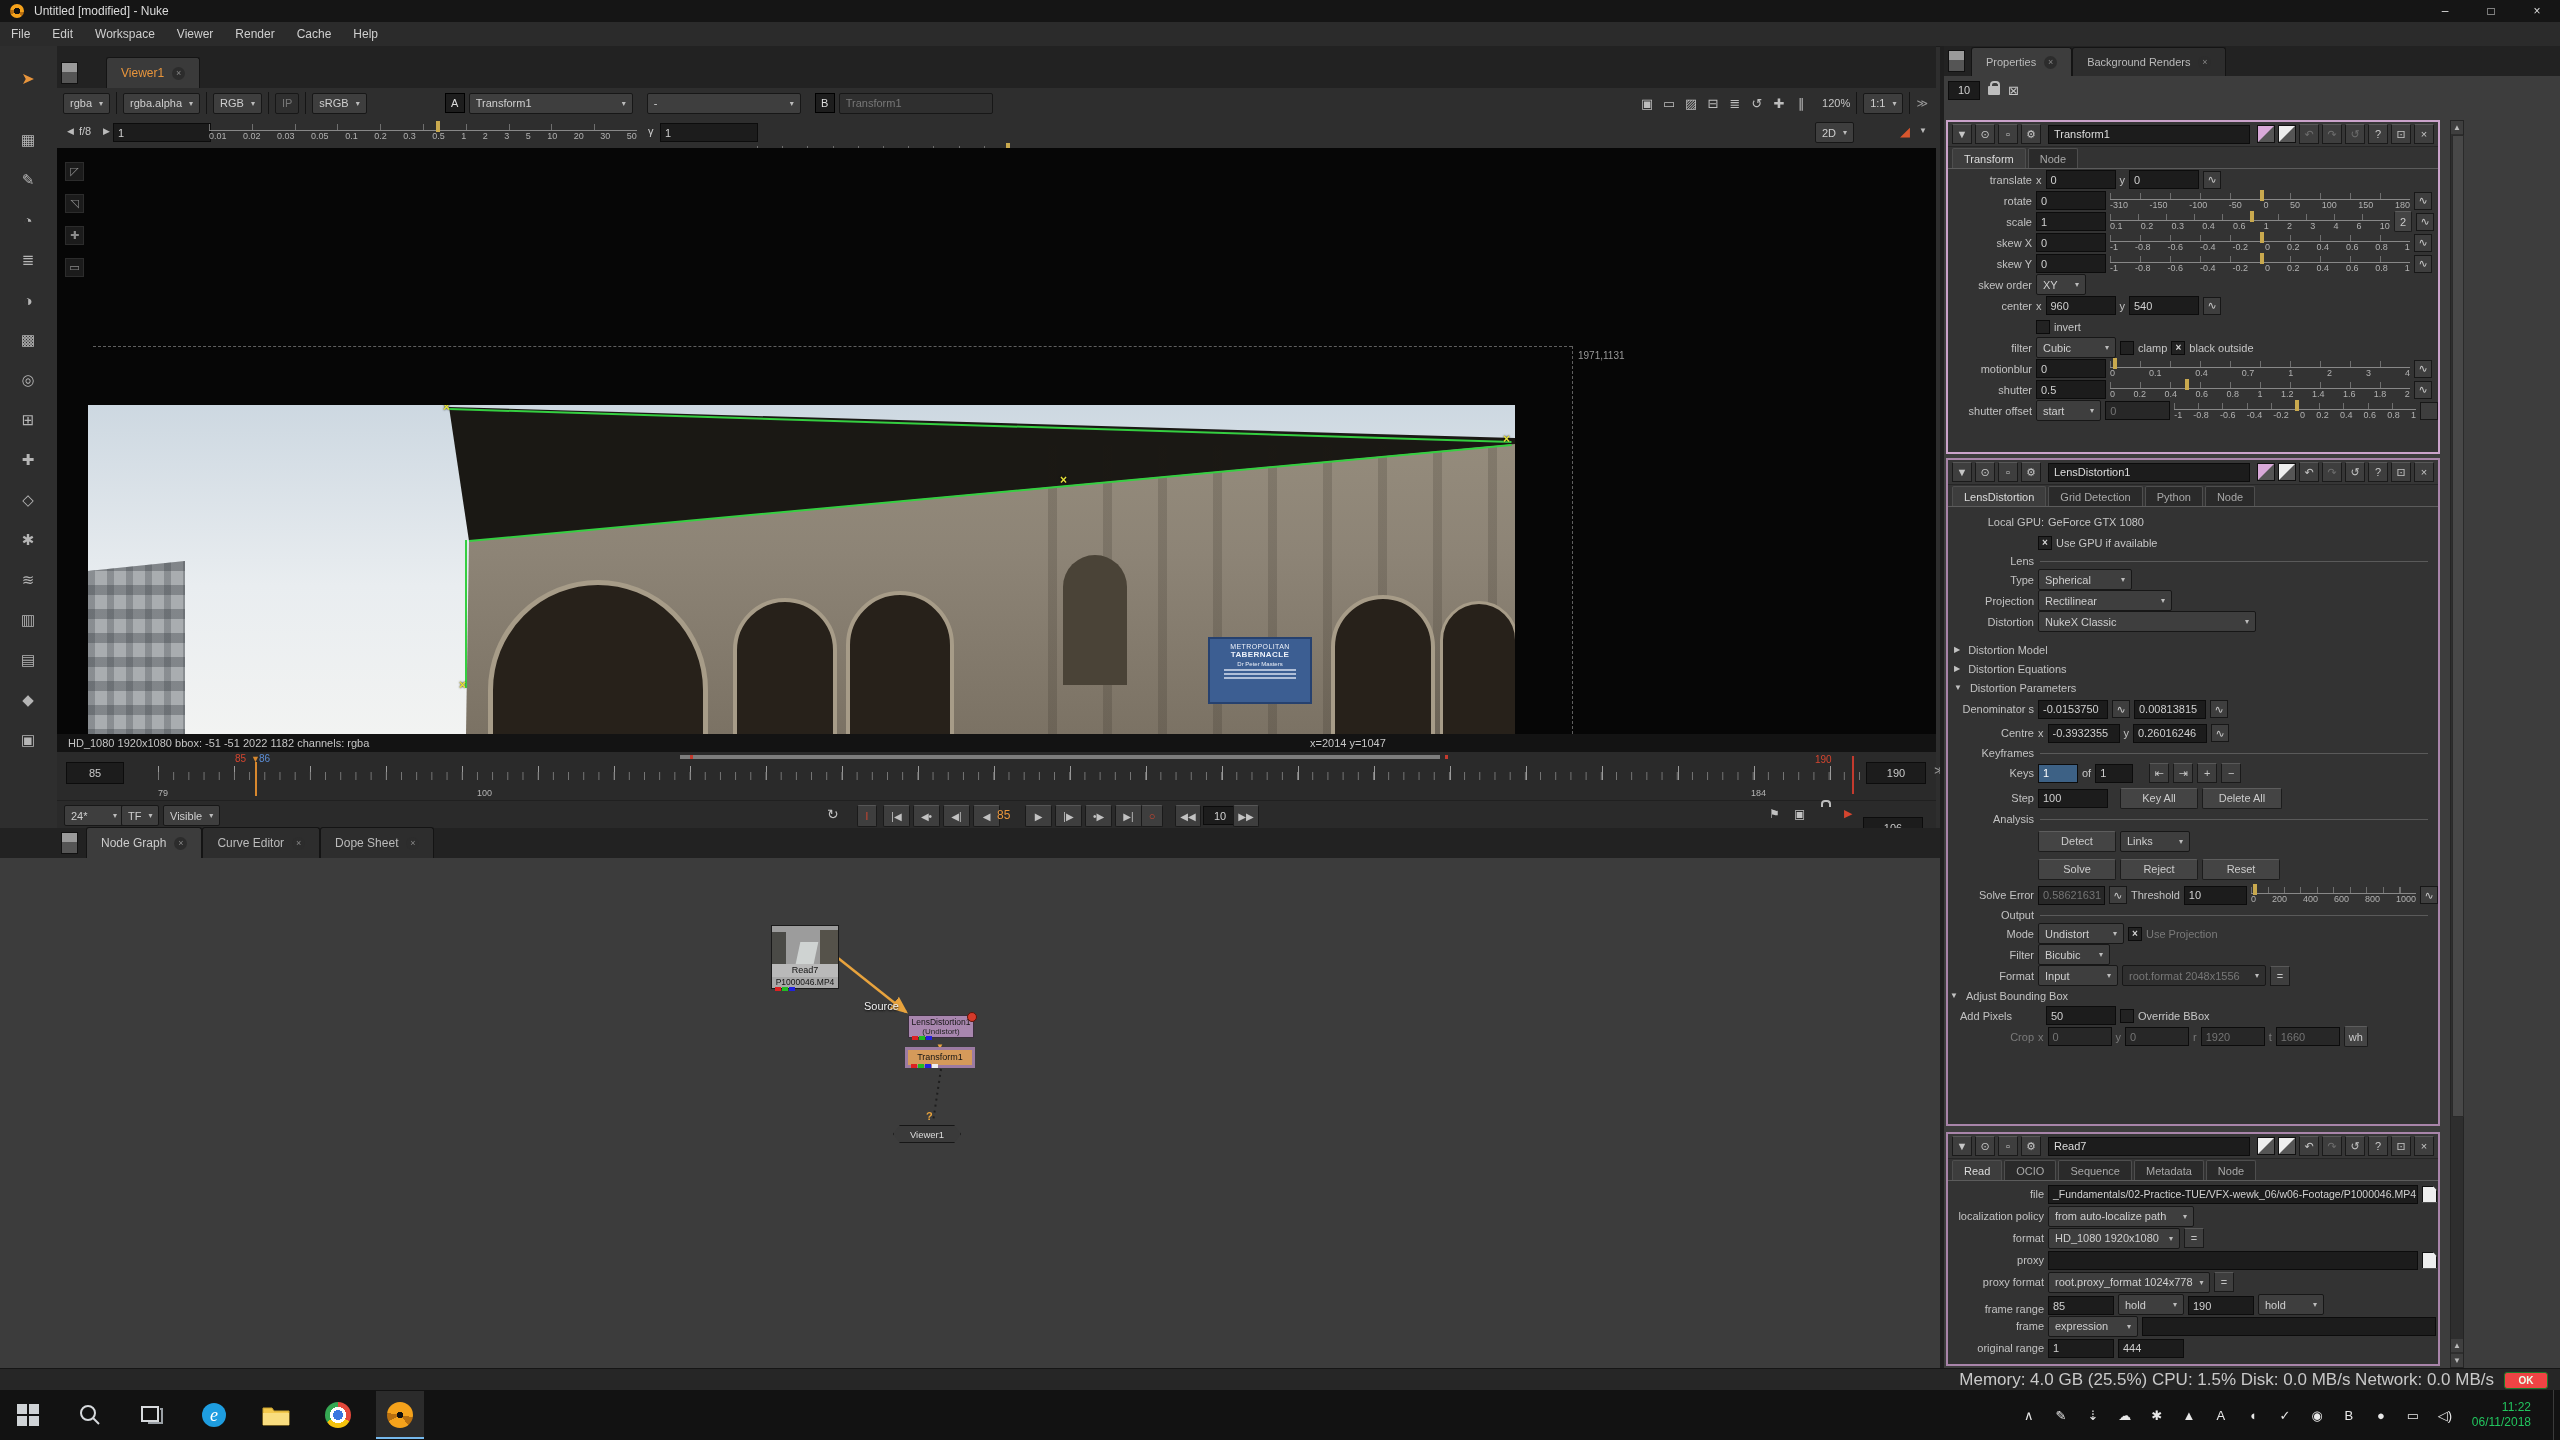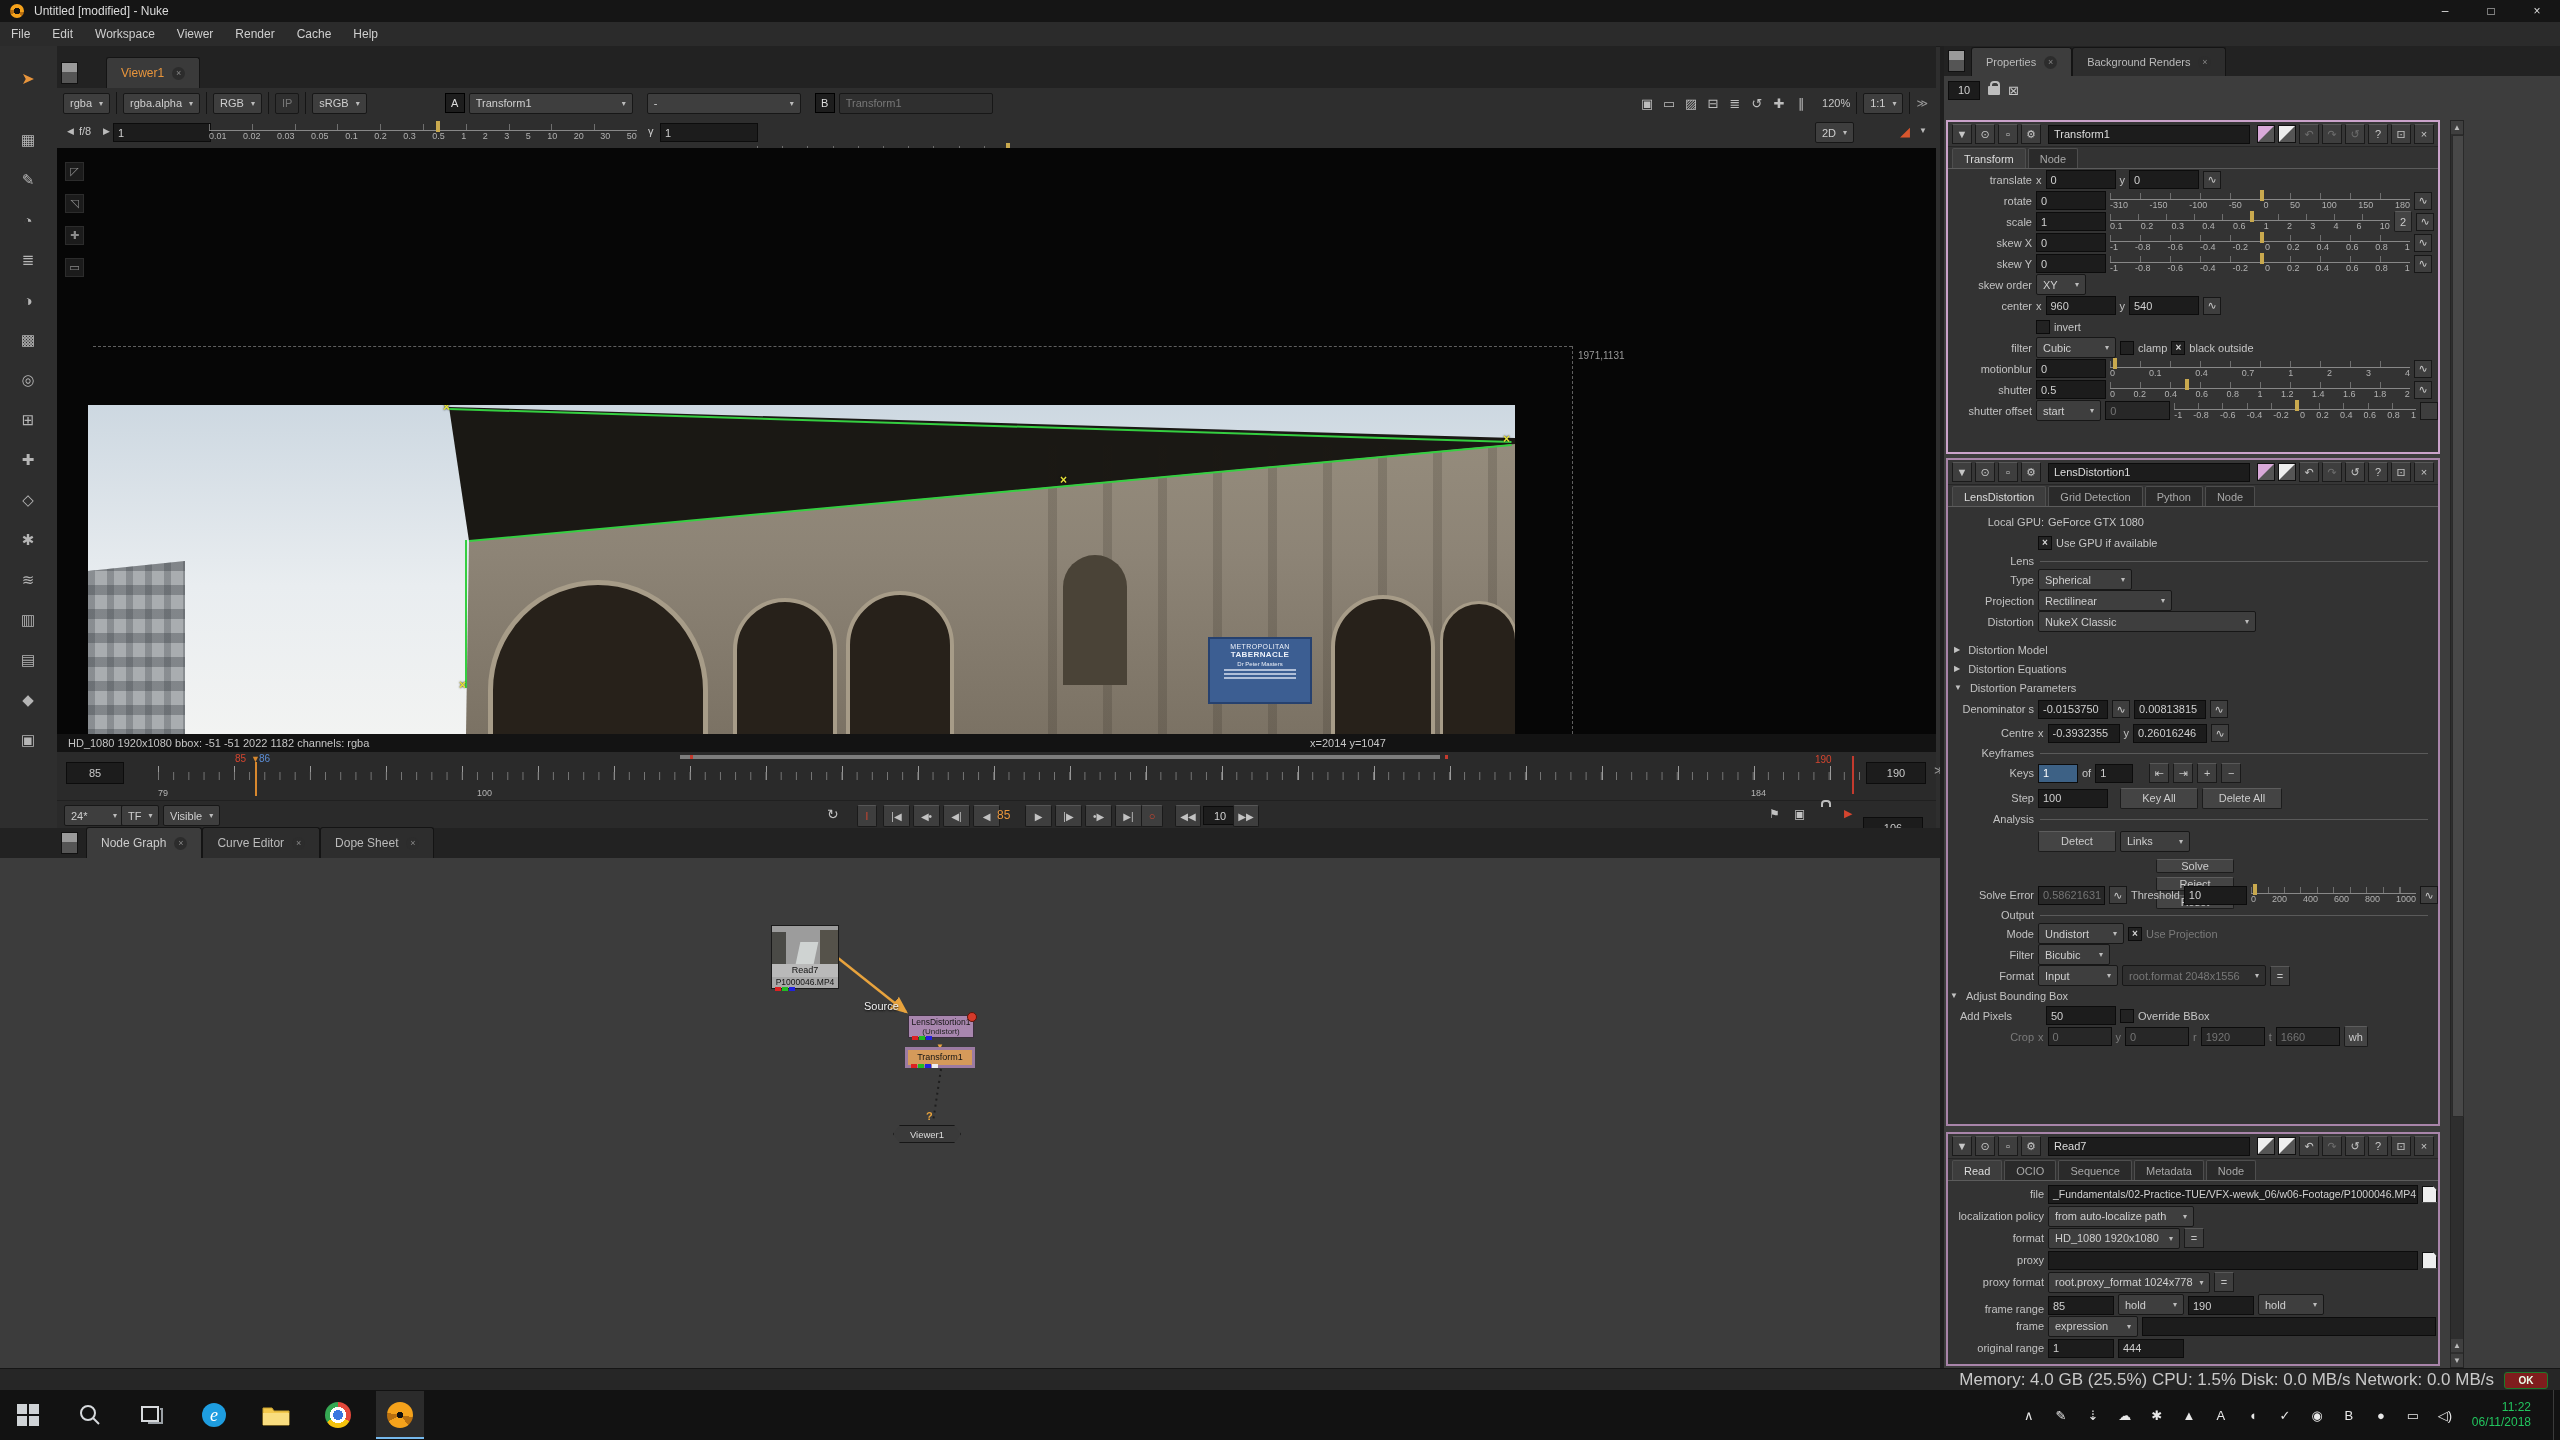"Solve" div.prow { flex-direction: column -> none }
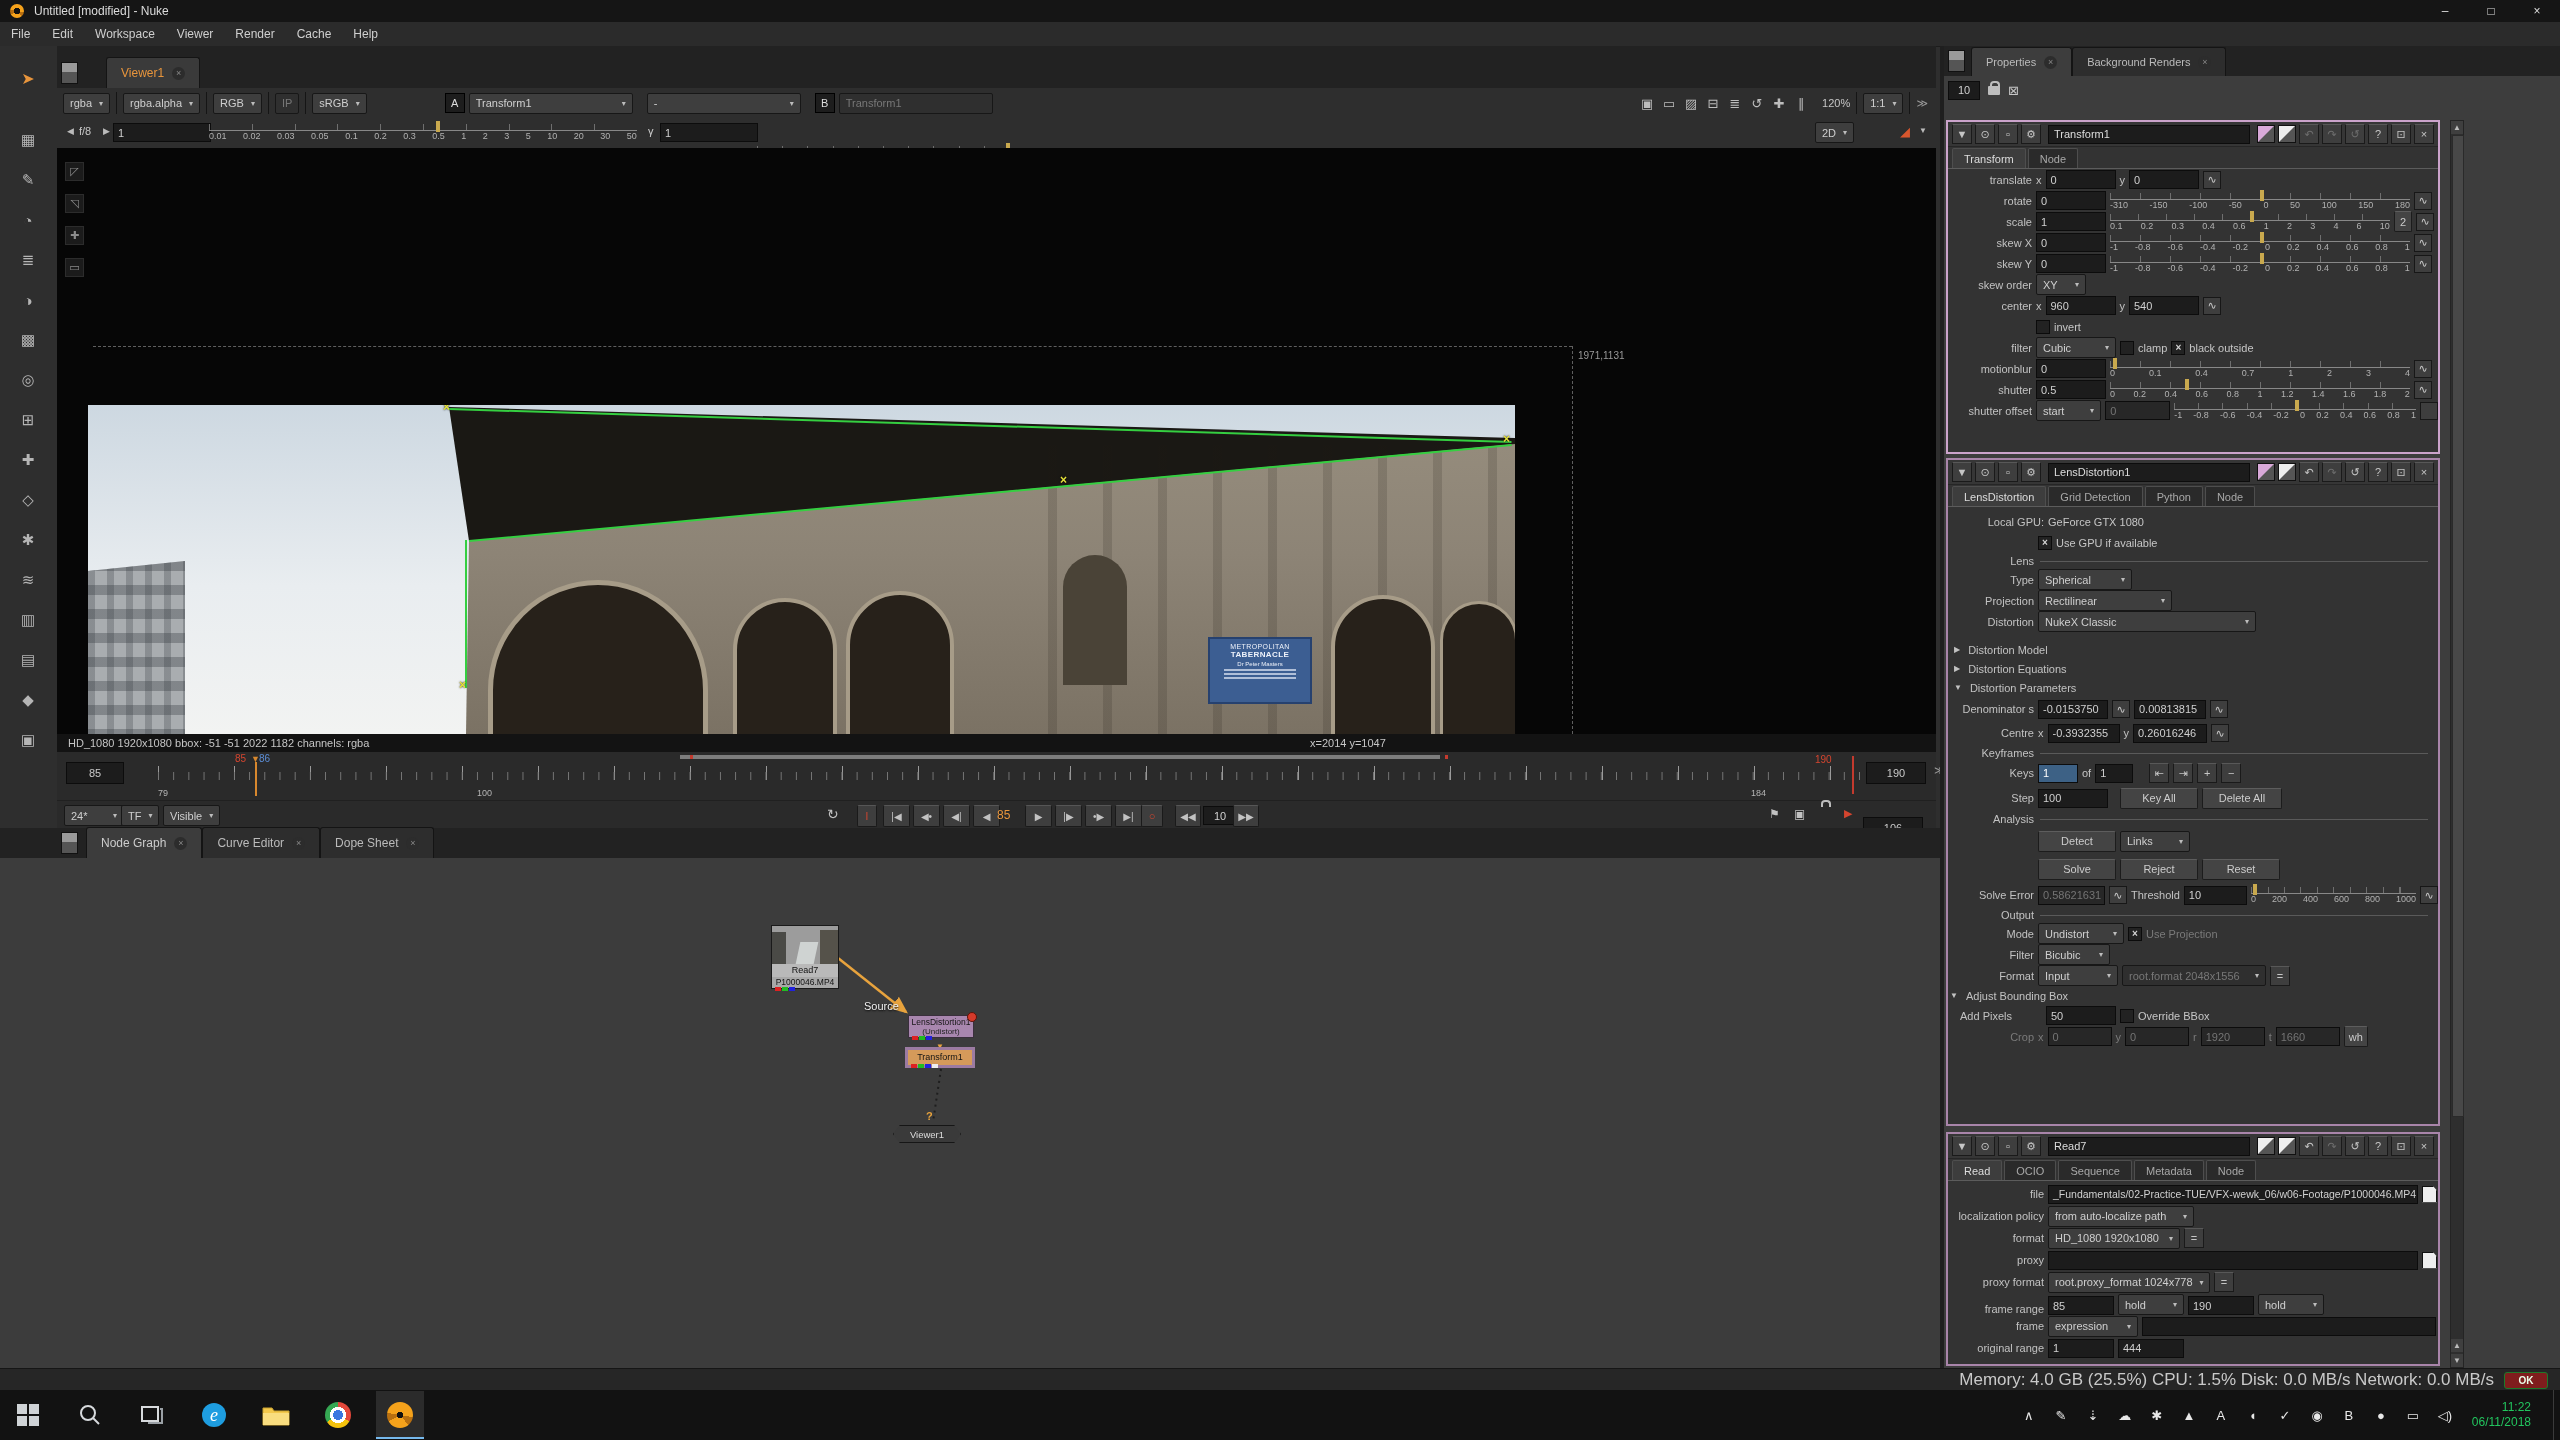"OK" .okbadge { background: #7f1d1d -> #ef4444 }
